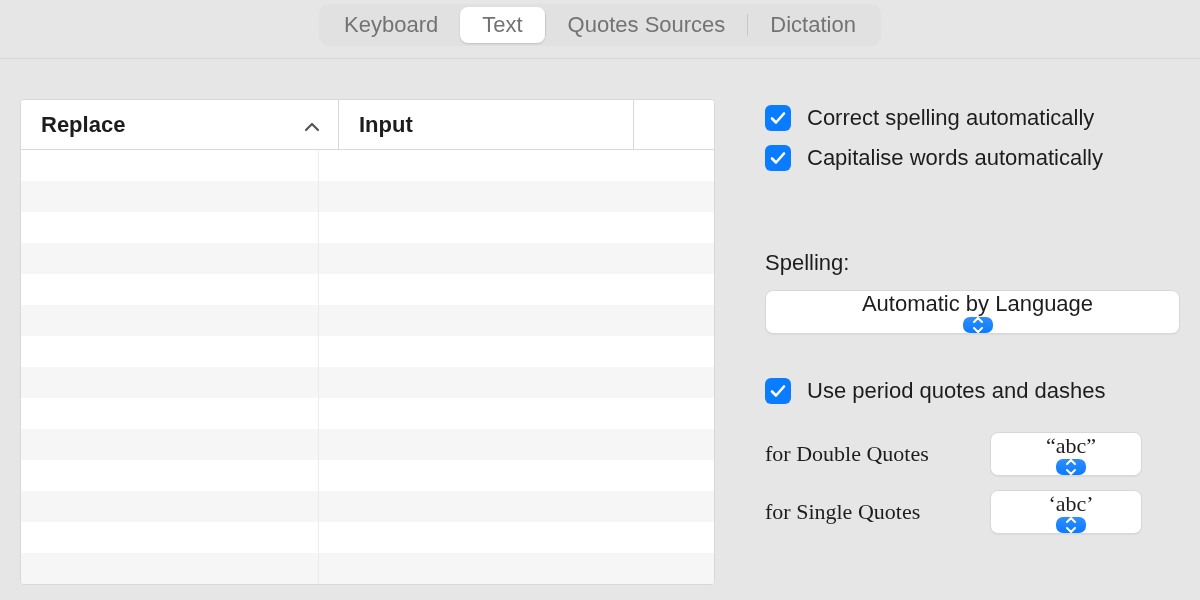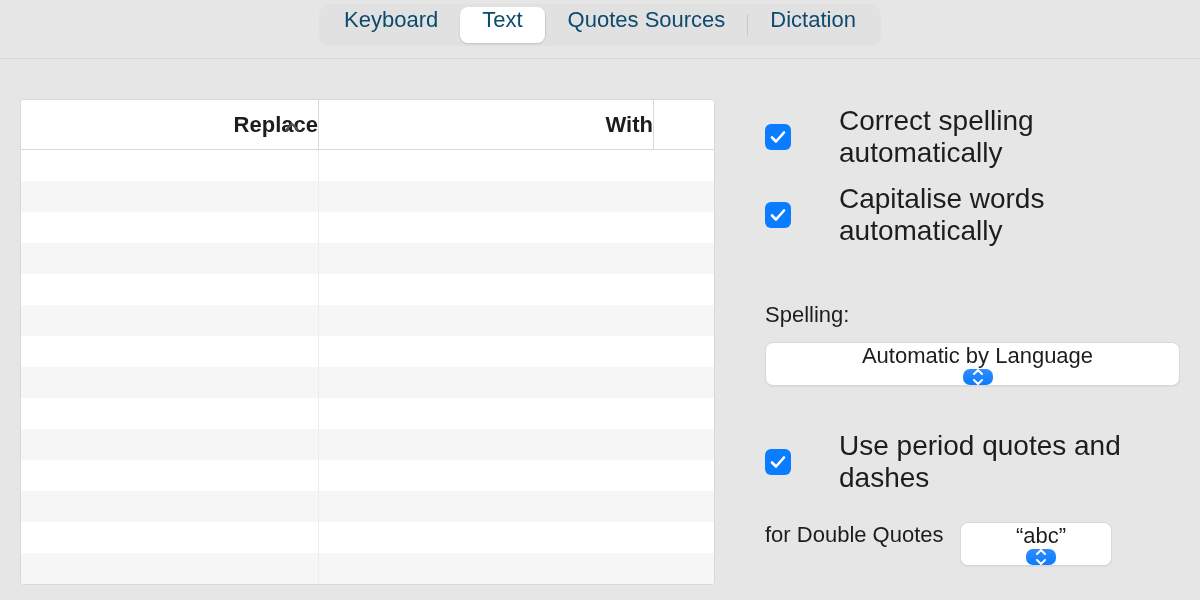"Keyboard" .tab { align-items: flex-start -> center; color: #0c4a6e -> #737373 }
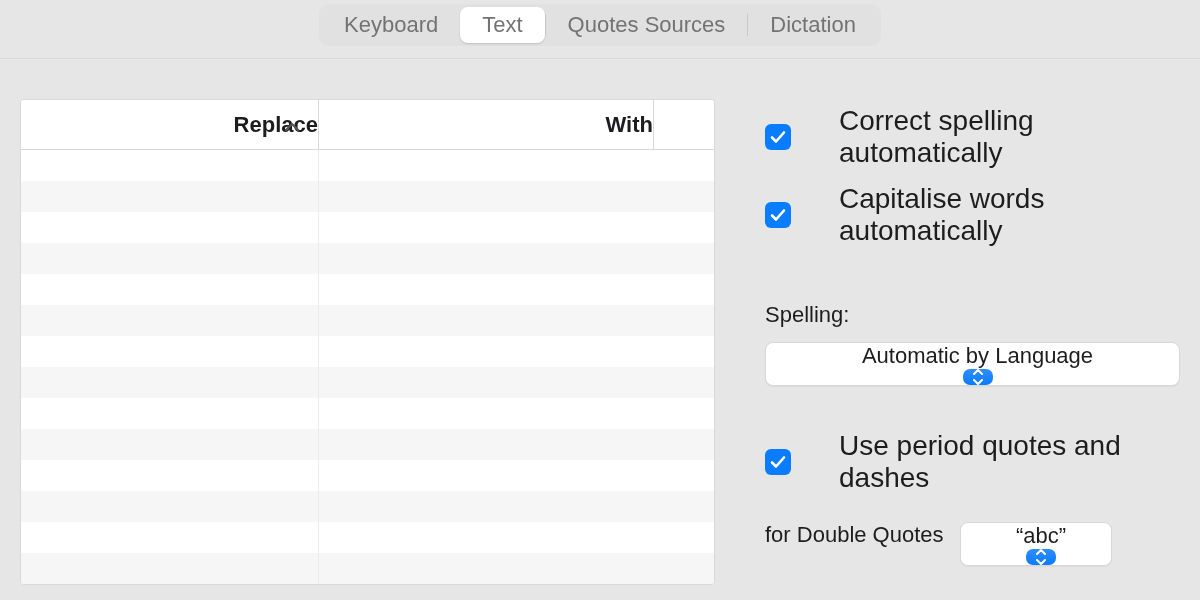"Replace" .th { justify-content: flex-end -> flex-start; margin-left: none -> 20px }
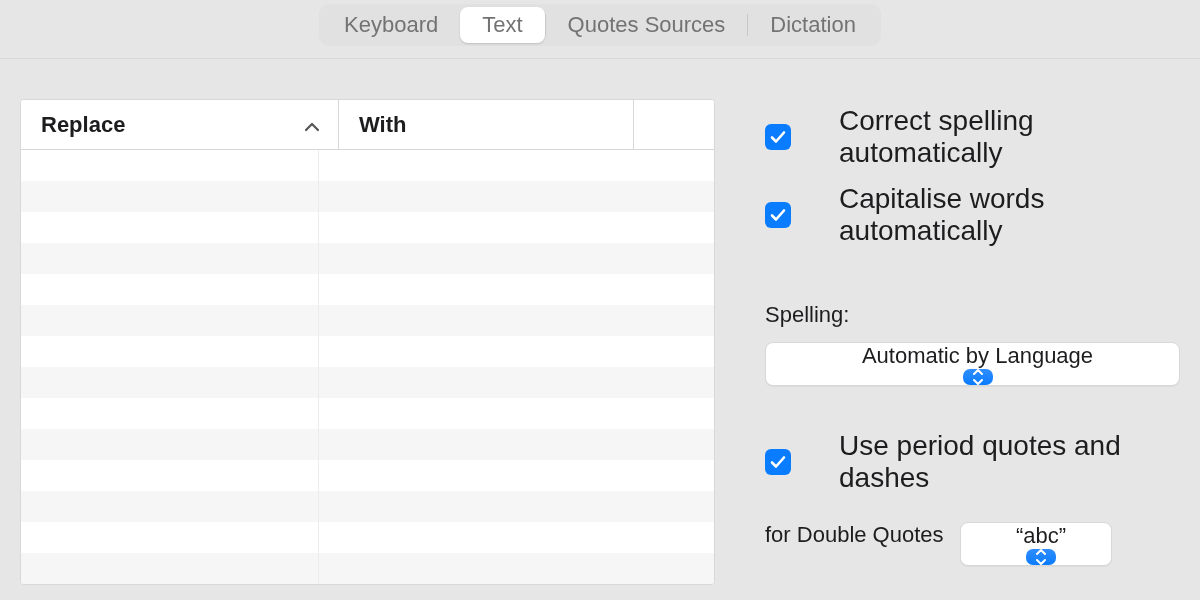"With" span { text: With -> Input }
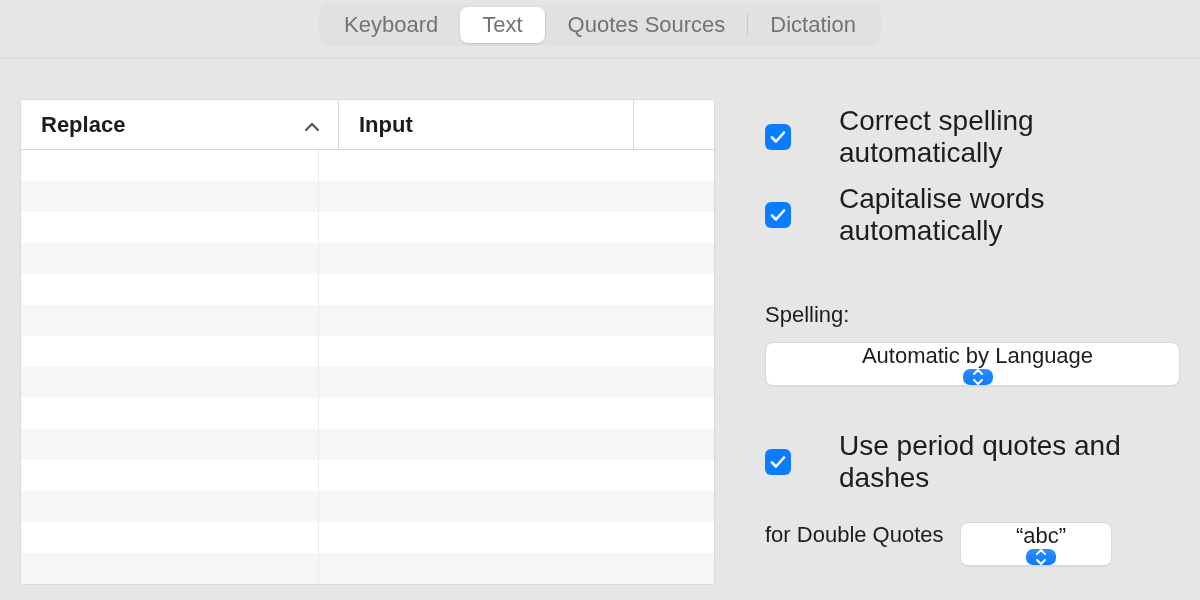"Correct spelling automatically" .opt-label { font-size: 28px -> 22px; margin-left: 32px -> none }
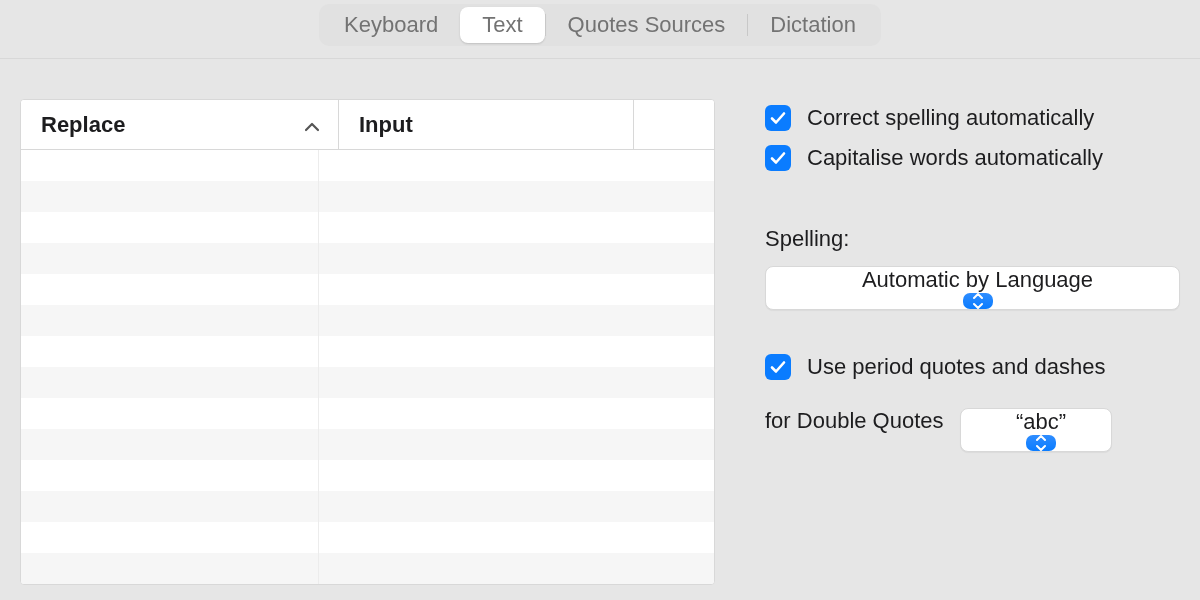"Spelling:" .section-label { margin-top: 41px -> 65px }
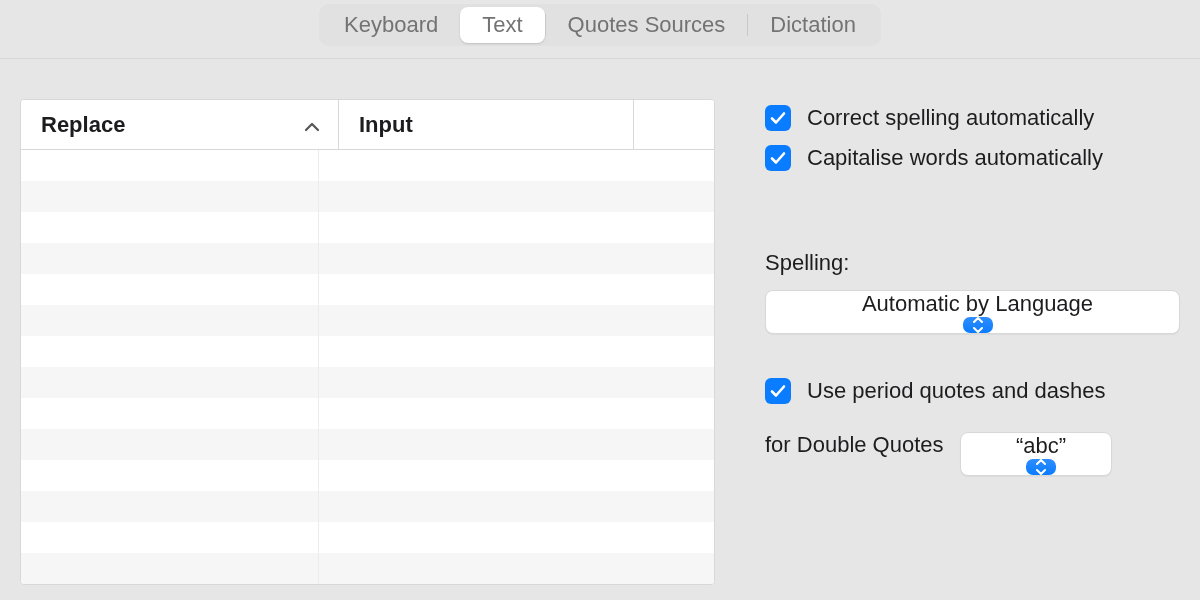"for Double Quotes" .quote-row { align-items: flex-start -> center; font-family: none -> Liberation Serif, serif; gap: 5px -> 35px }
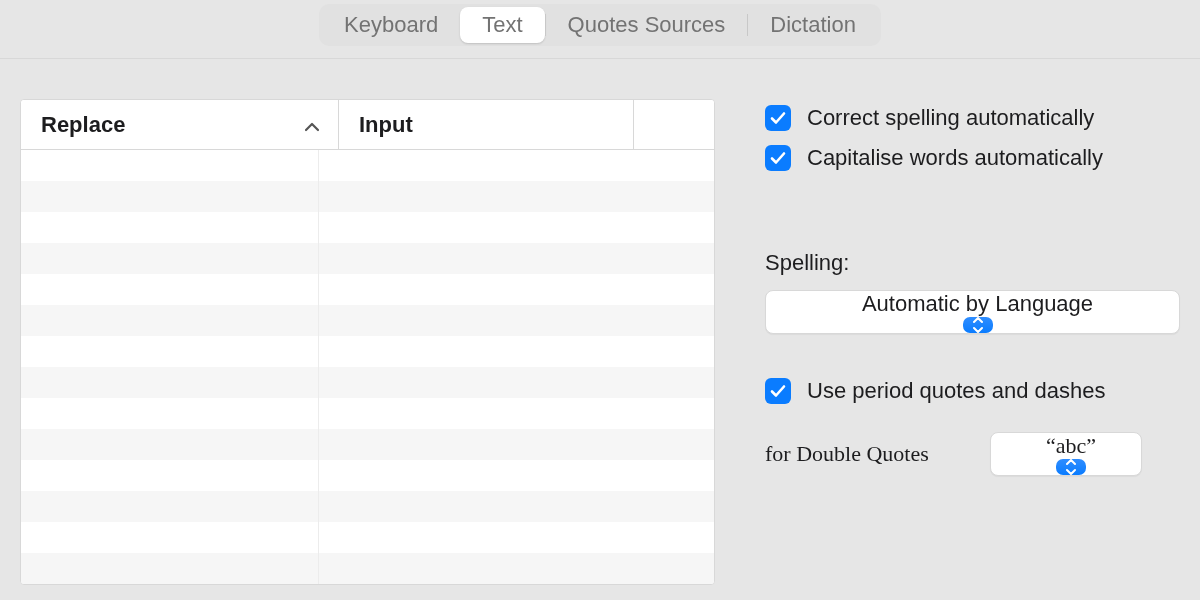"for Single Quotes" div.quote-row { html: none -> <div> <span>for Single Quotes</span> <div> <span>‘abc’</span> <span> <svg> <polyline></polyline> </svg> <svg> <polyline></polyline> </svg> </span> </div> </div> }
